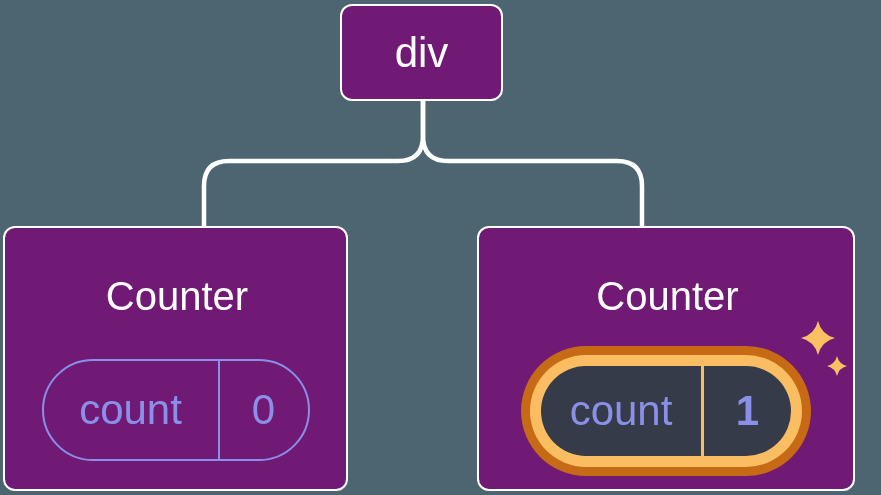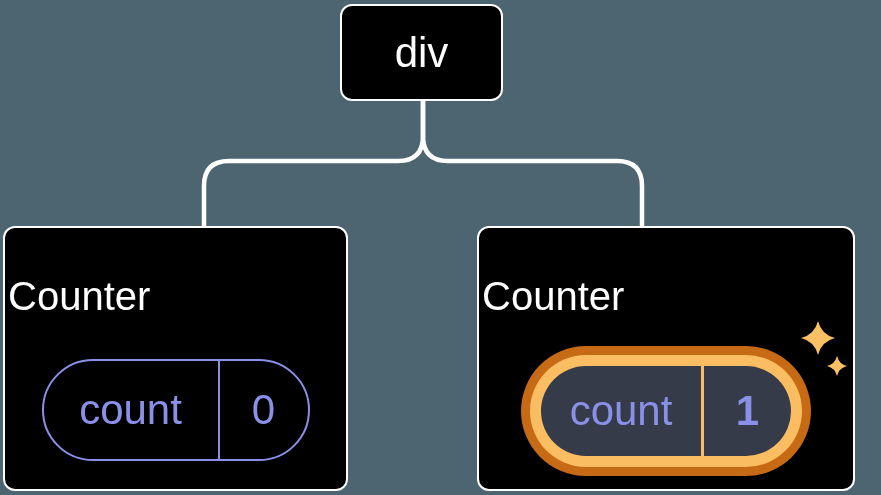"div" .node { background: #000000 -> #701a75 }
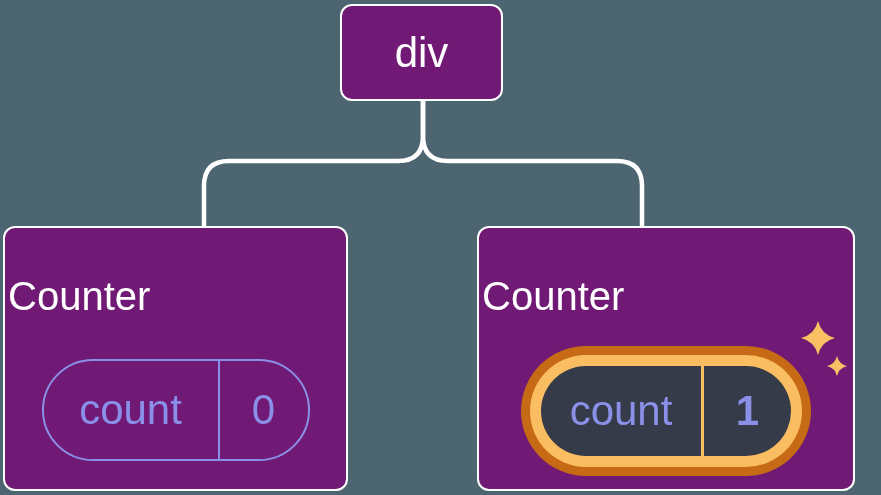"Counter" .card-title { text-align: none -> center }
